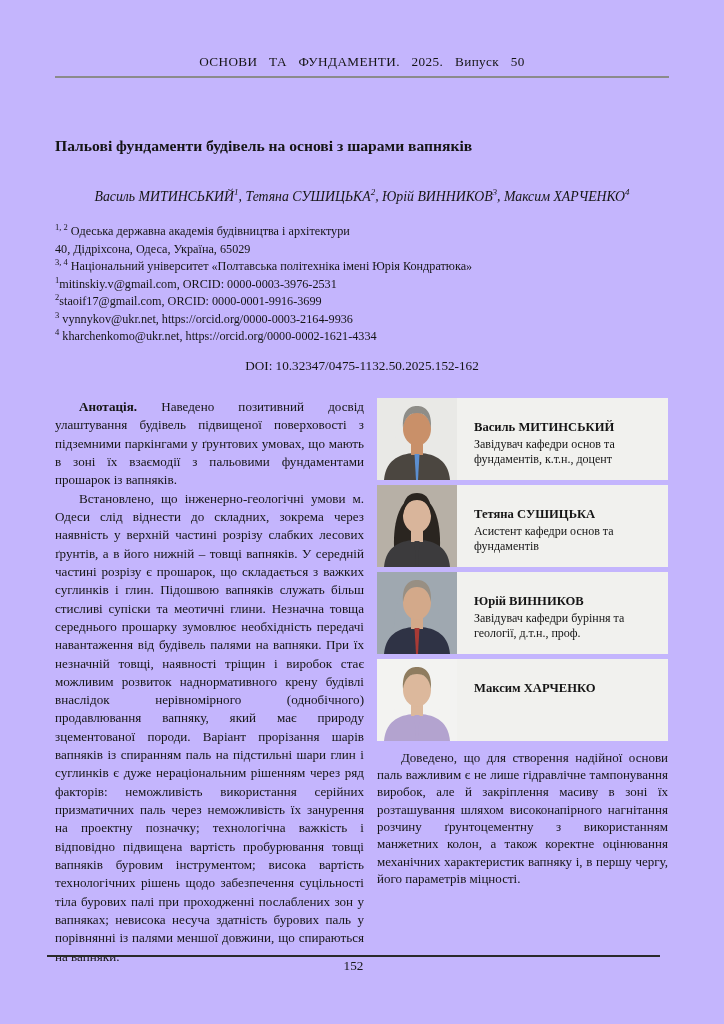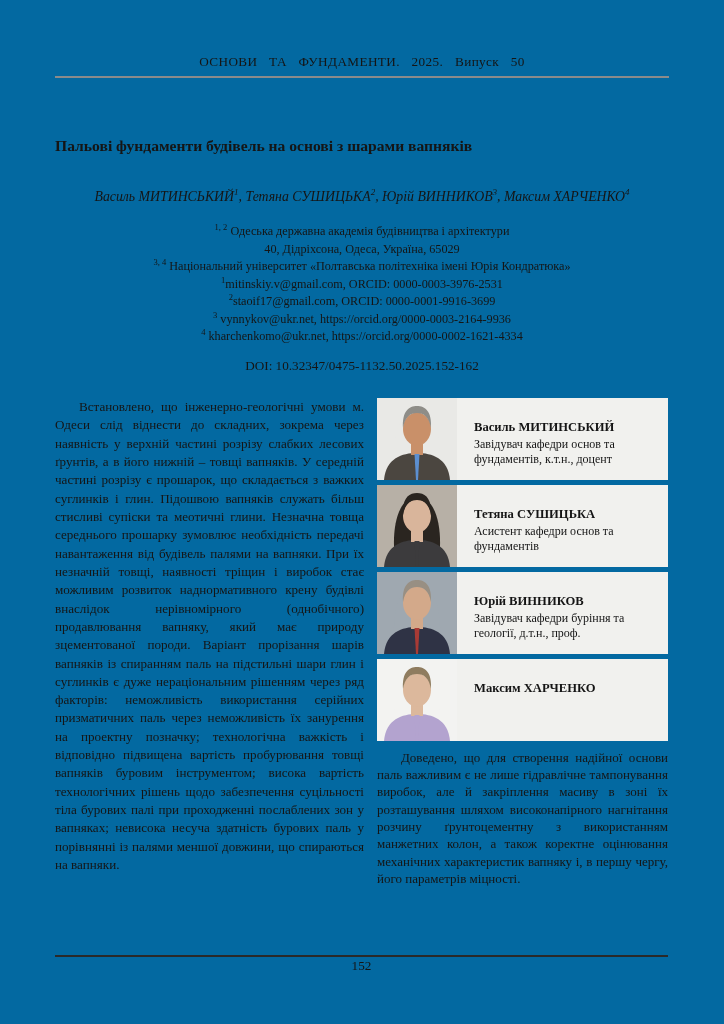"ОСНОВИ ТА ФУНДАМЕНТИ. 2025. Випуск" .page { background: #0369a1 -> #c4b5fd }
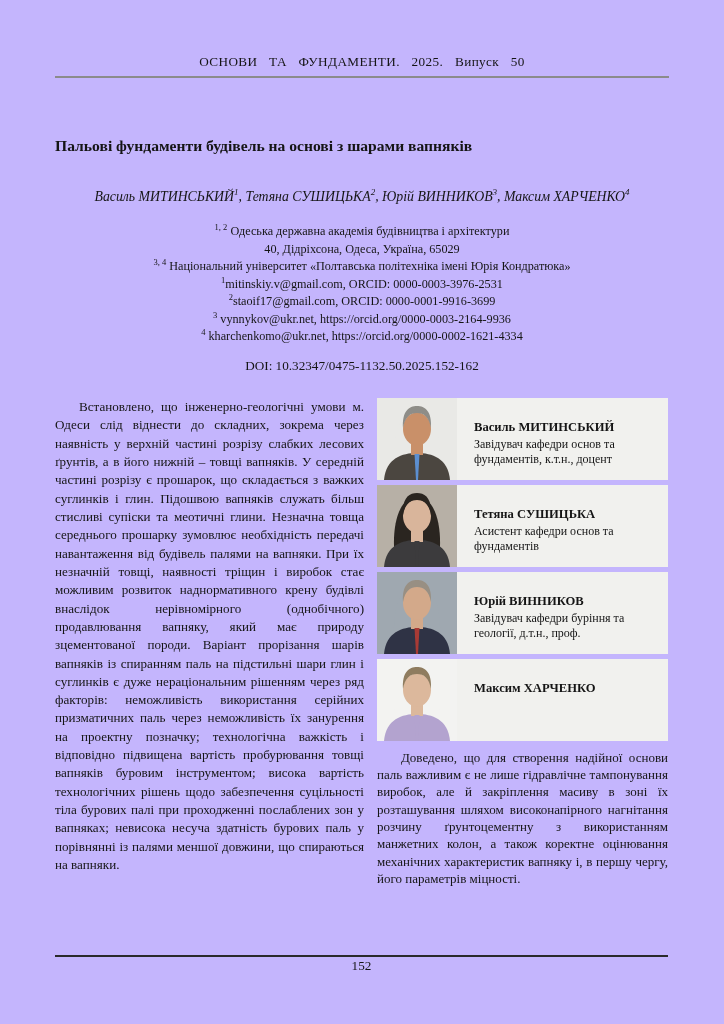"1, 2 Одеська державна академія" .affiliations { text-align: center -> none }
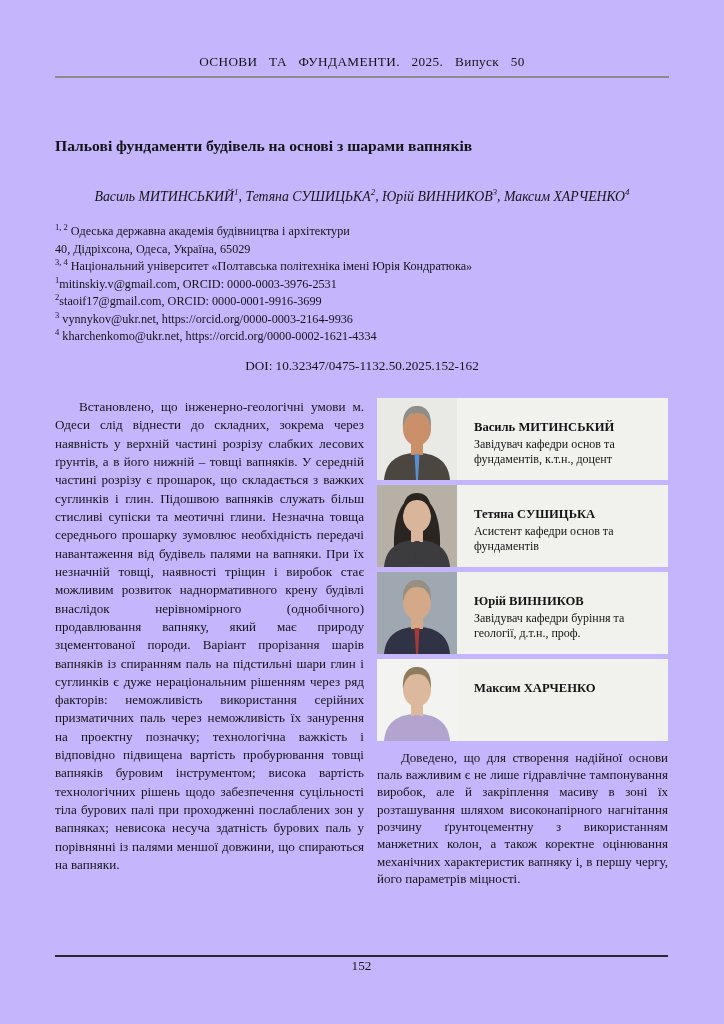"Анотація. Наведено позитивний досвід" p.para { html: none -> <p><span>Анотація.</span><span> Наведено позитивний досвід улаштування будівель підвищеної поверховості з підземними паркінгами у ґрунтових умовах, що мають в зоні їх взаємодії з пальовими фундаментами прошарок із вапняків.</span></p> }
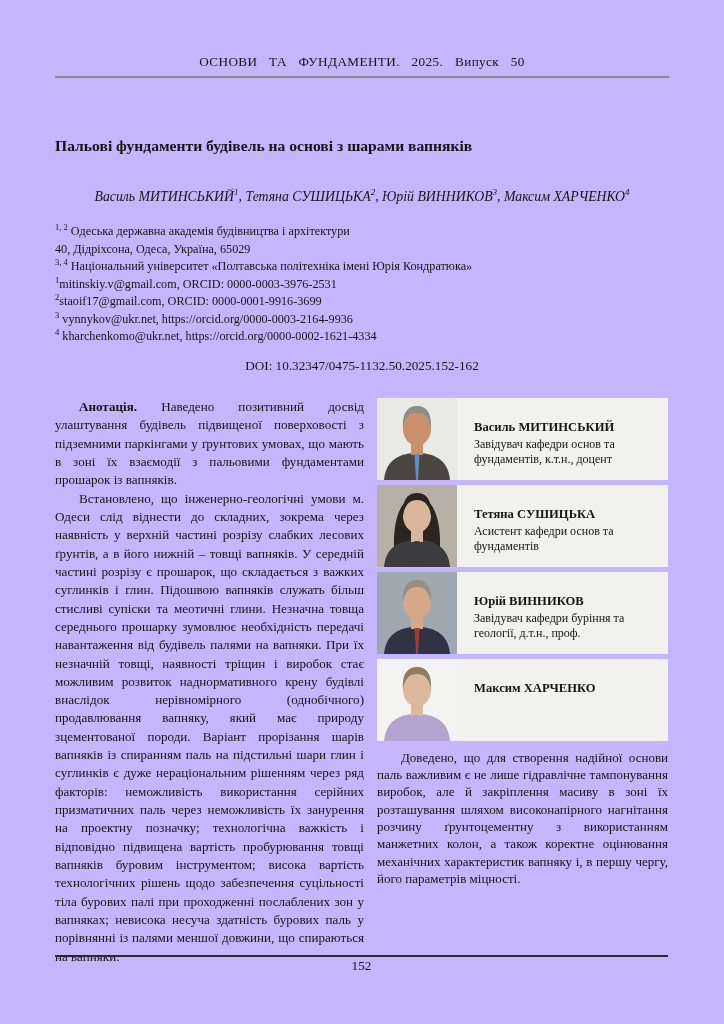"152" .footer { left: 55px -> 47px }
